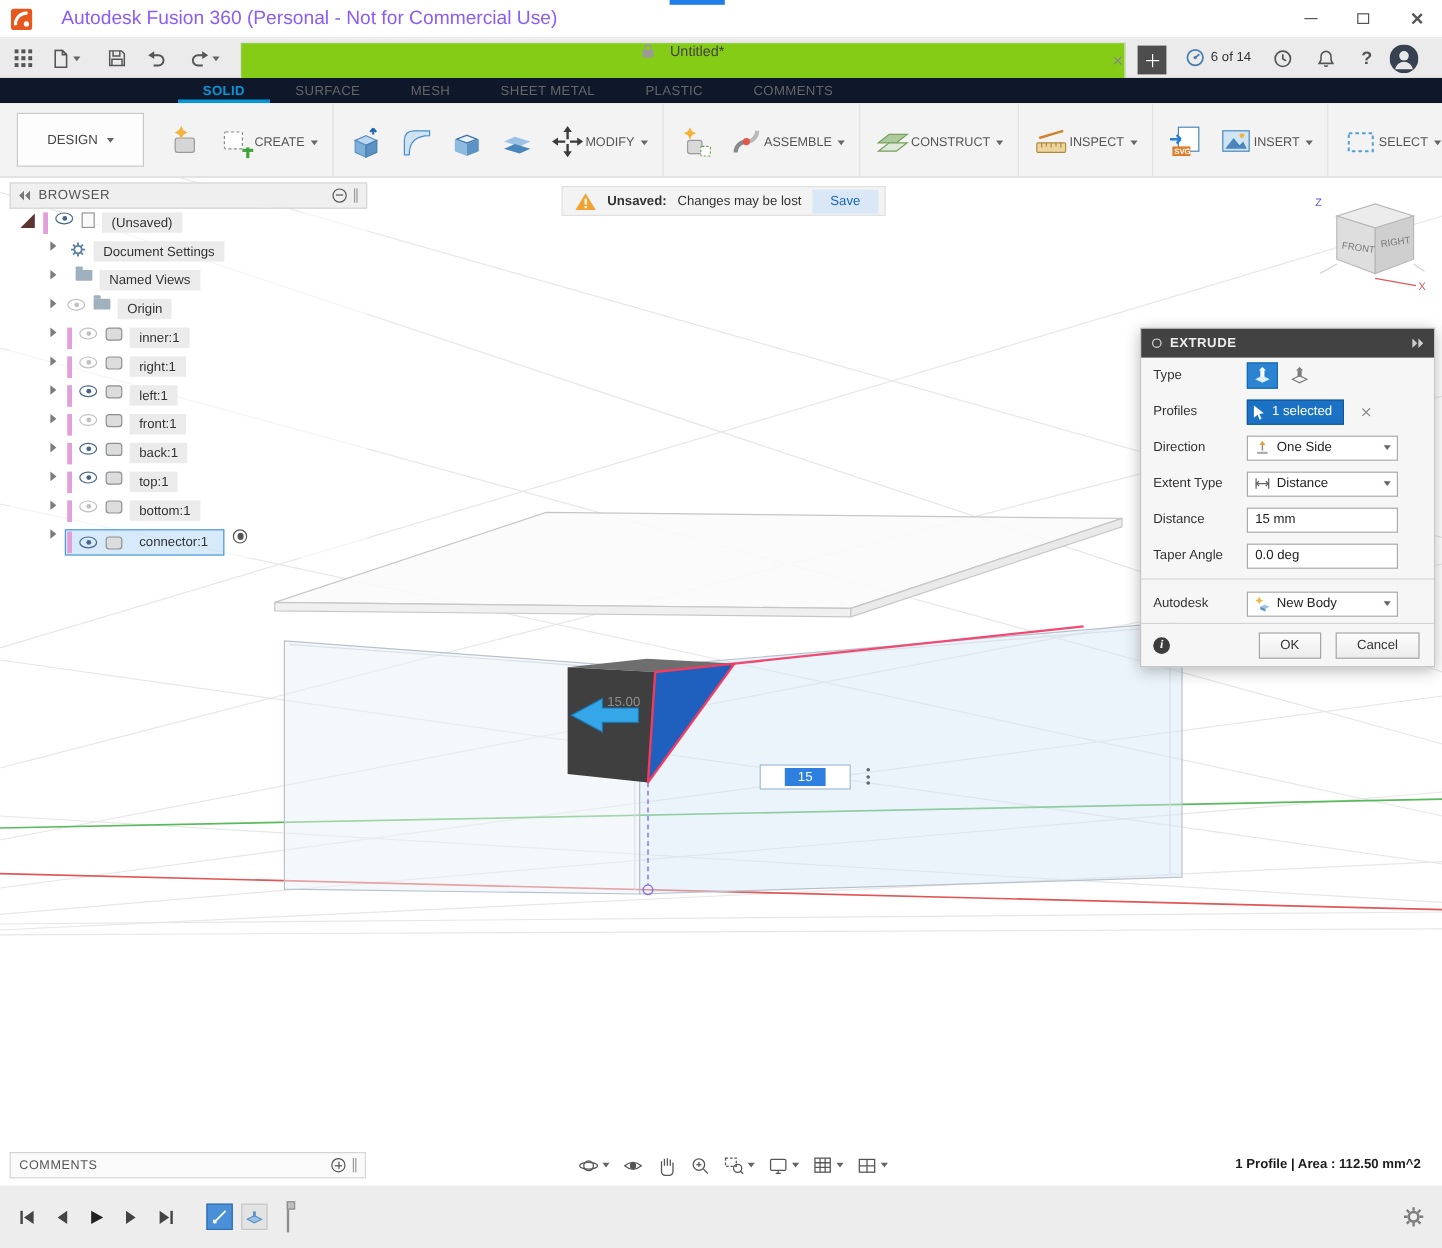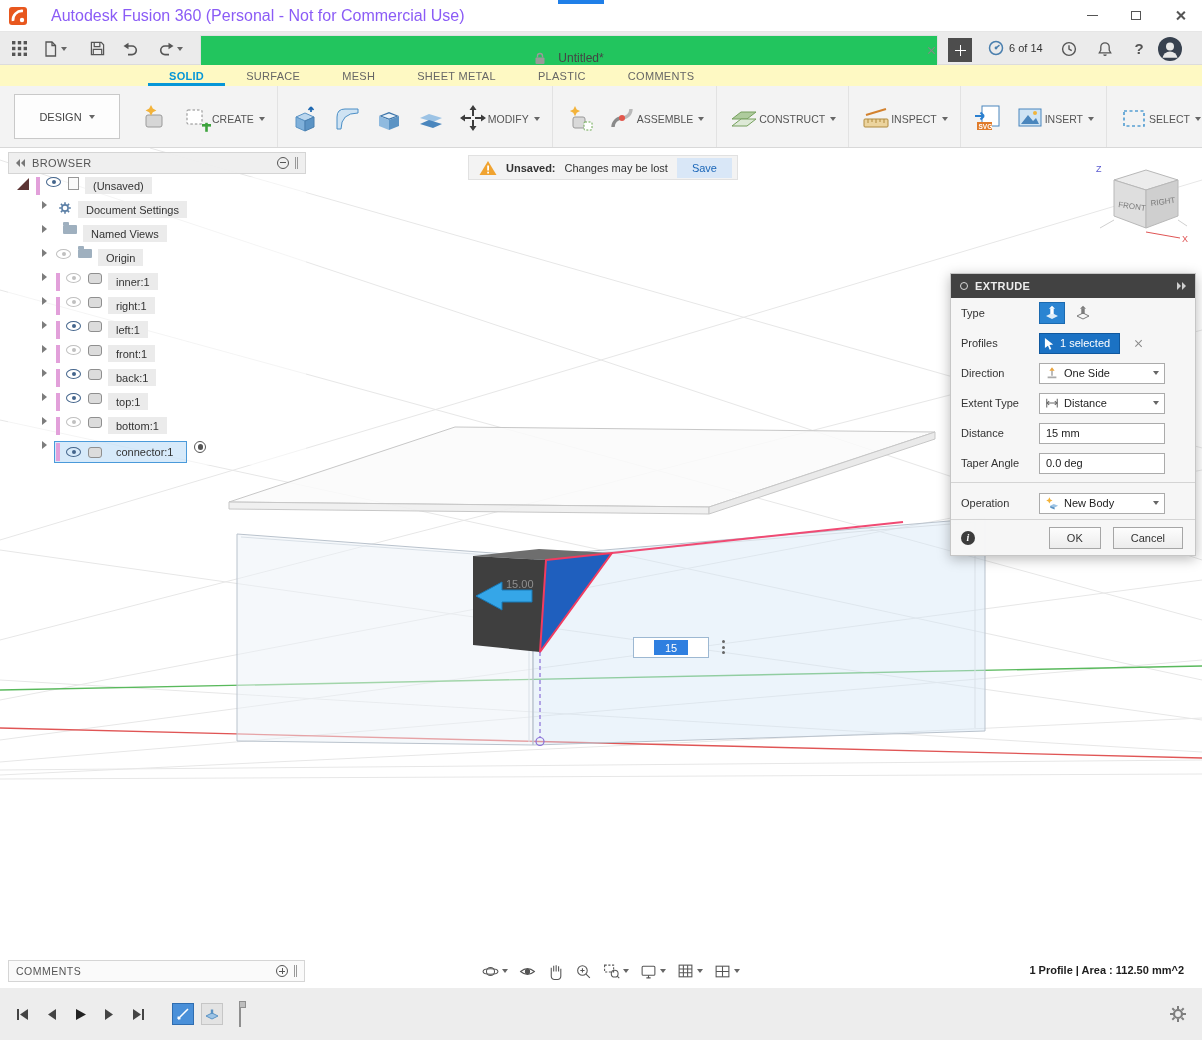"Untitled*" .doc-tab { align-items: flex-end -> flex-start; background: #22c55e -> #84cc16 }
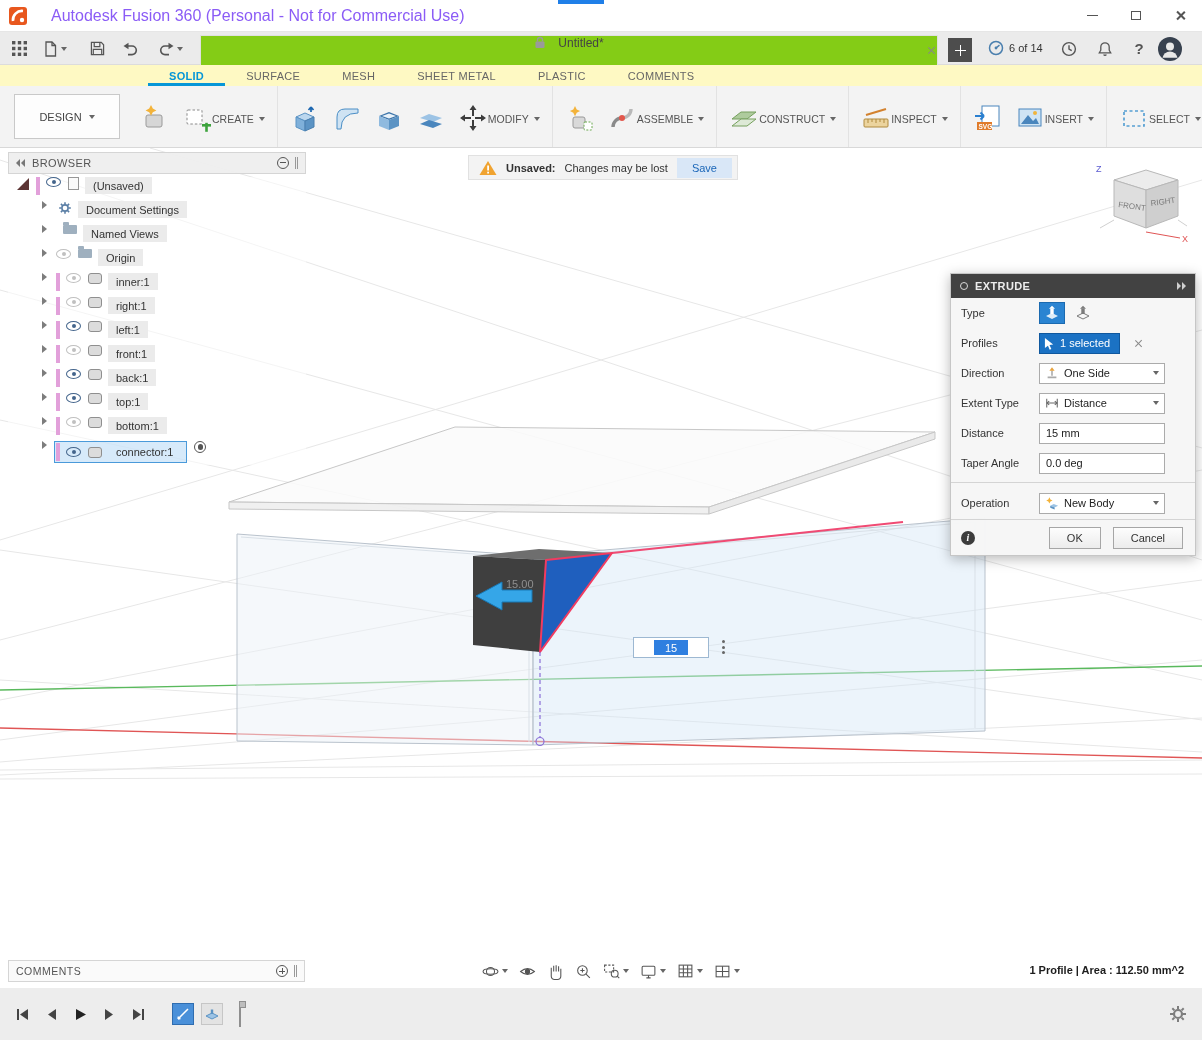"SOLID" .ribbontabs { background: #fef9c3 -> #0f172a }
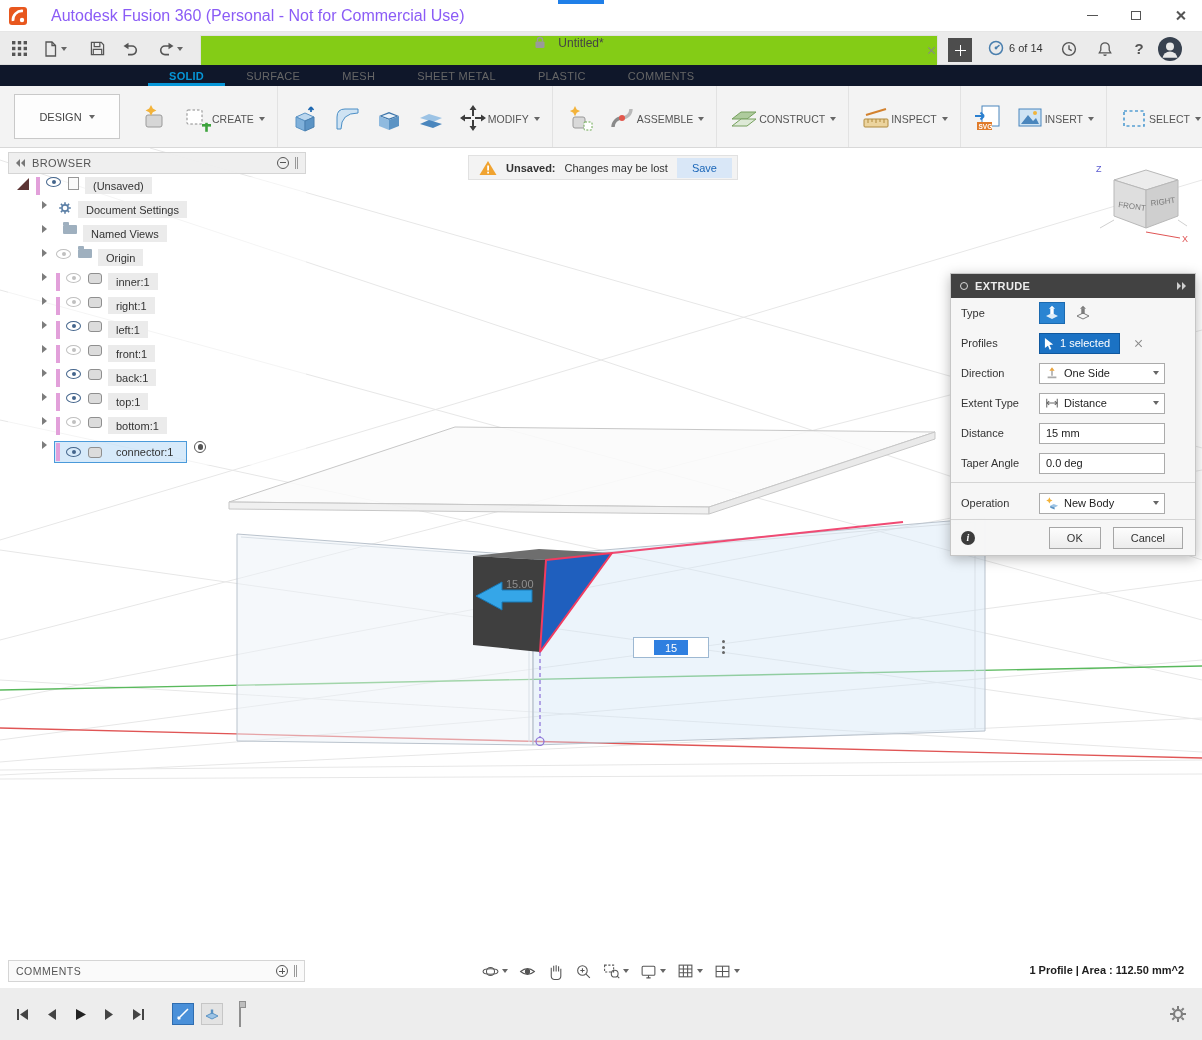"Operation" span.dlg-label { text: Operation -> Autodesk }
